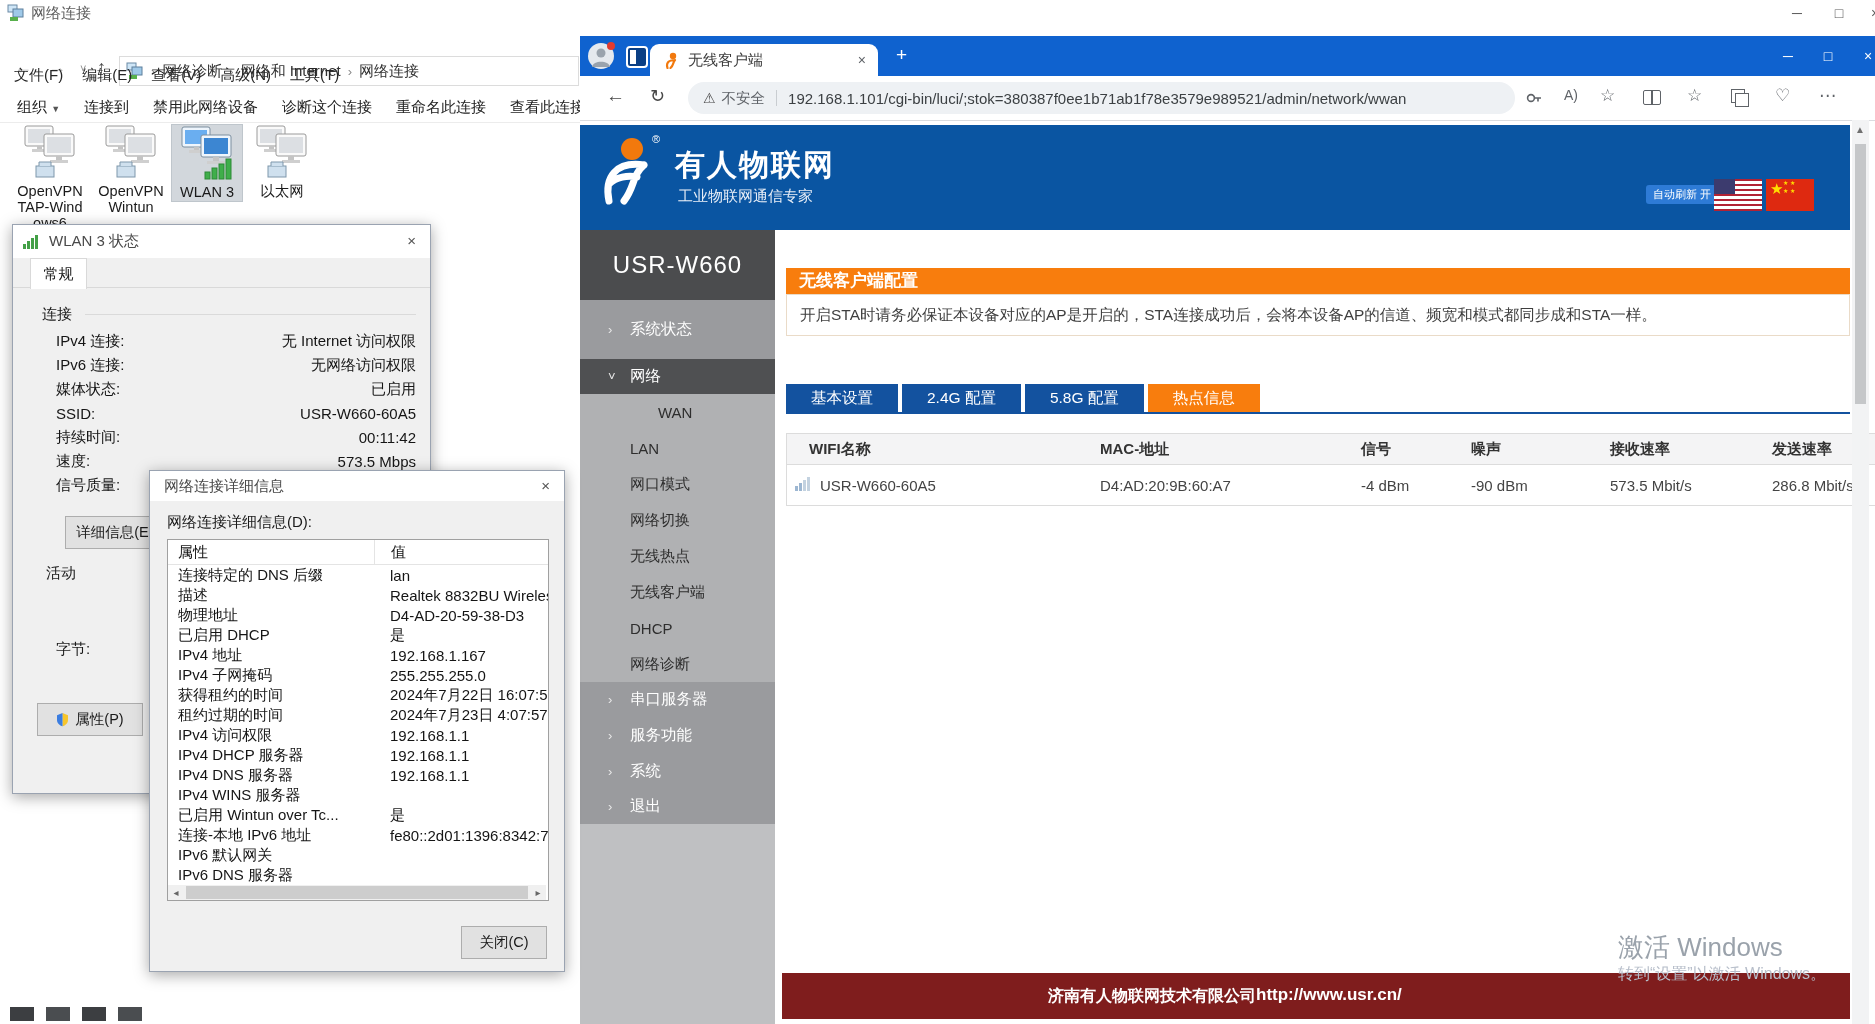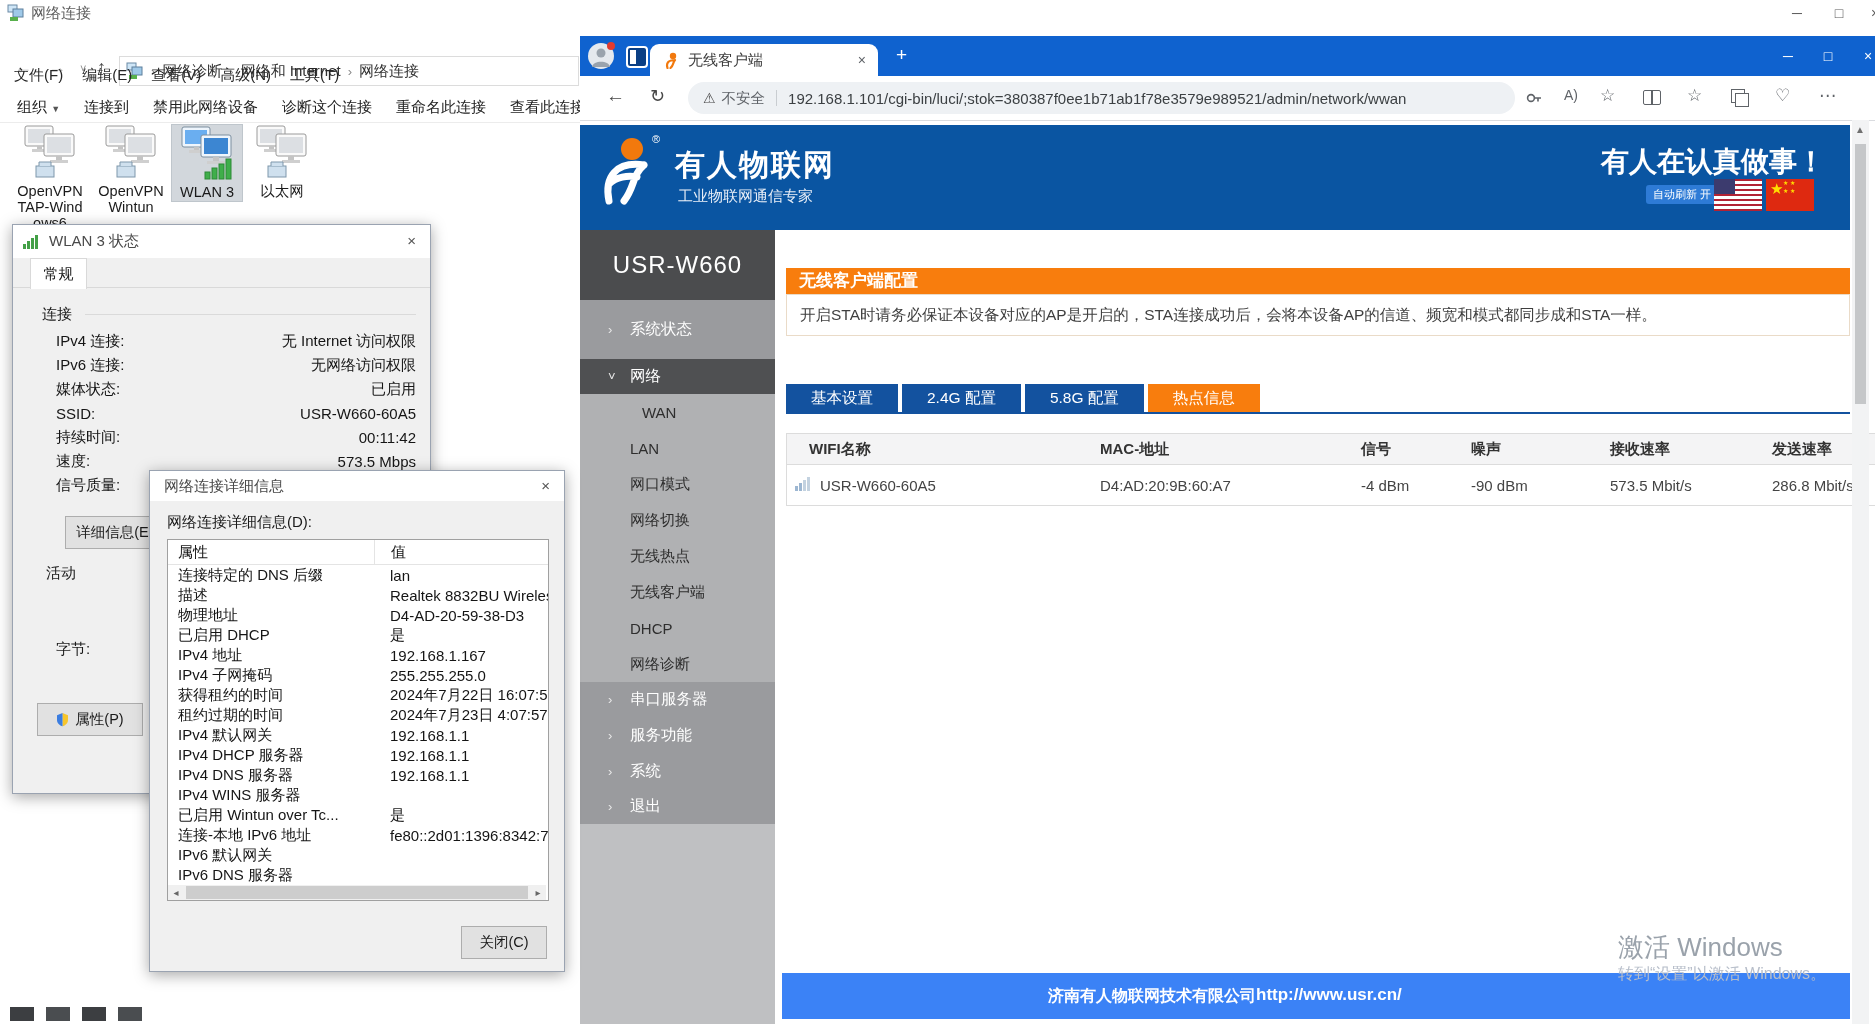"有人在认真做事！" span.ab { html: <span>有人在认真做事！</span> -> none }
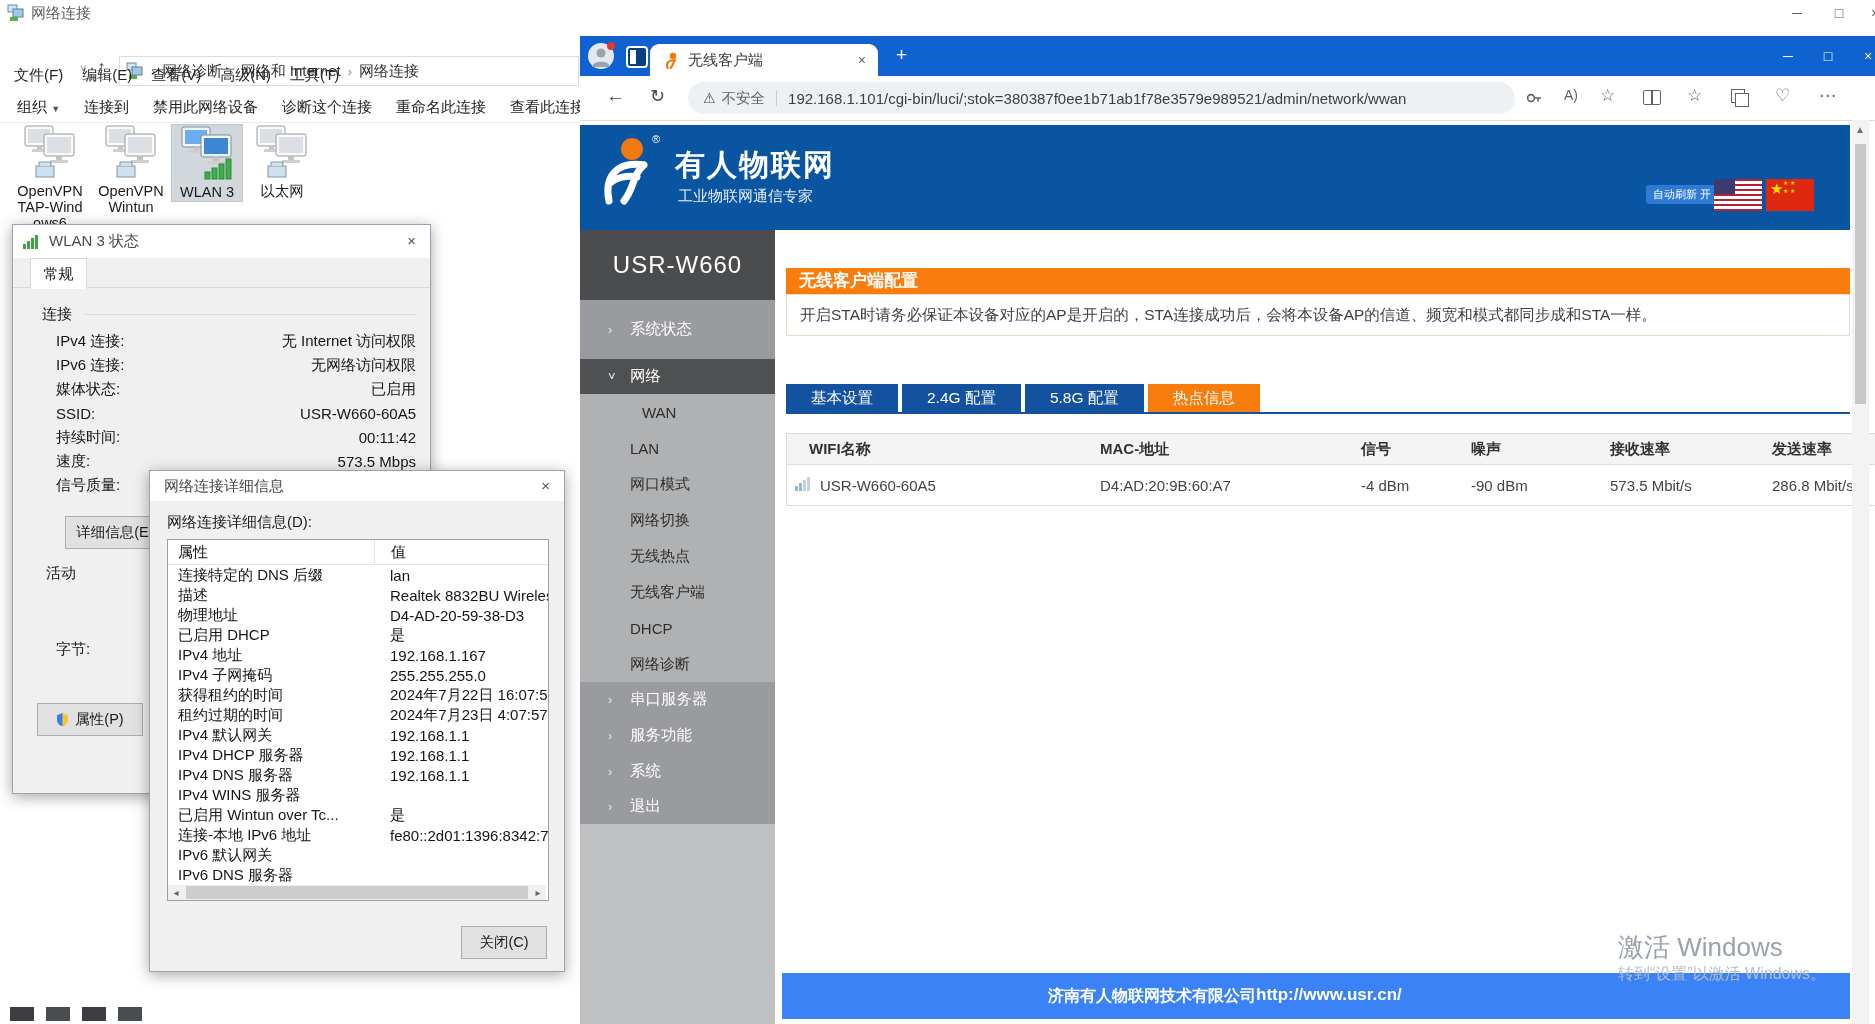"WAN" span { margin-left: 62px -> 78px }
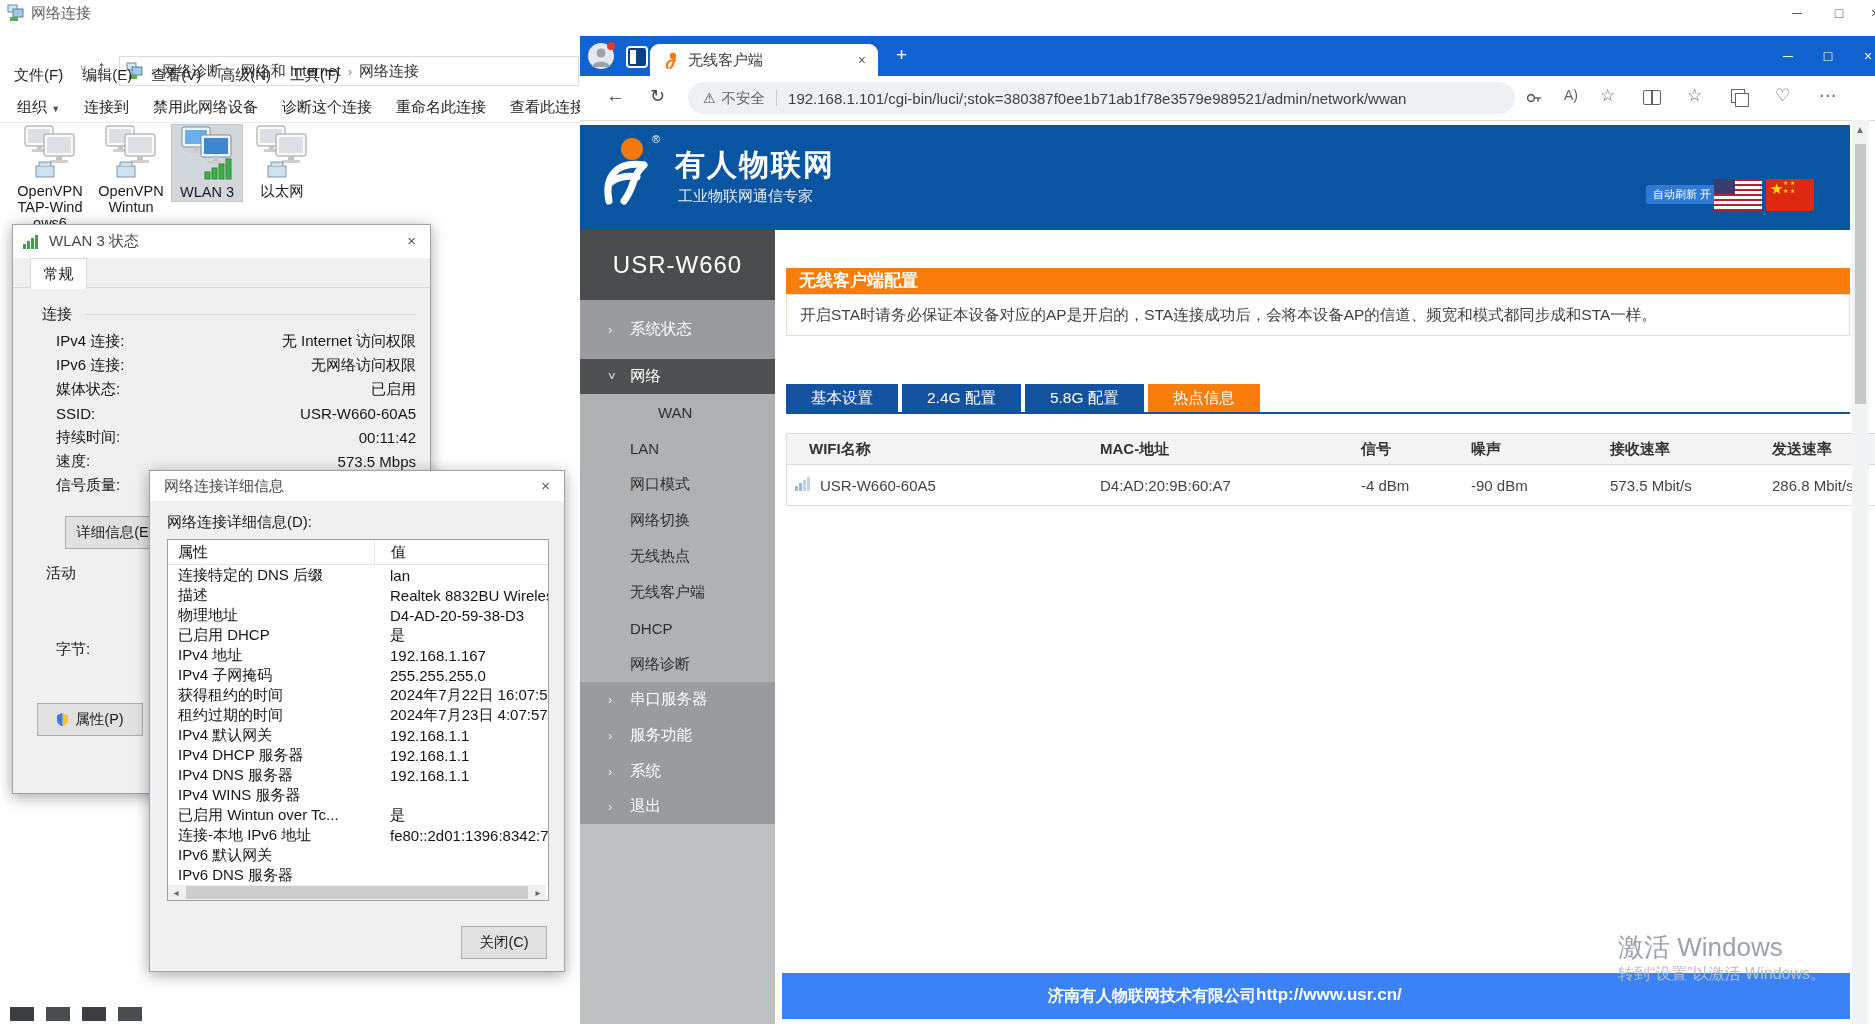"IPv4 默认网关" span.dp { text: 默认网关 -> 访问权限 }
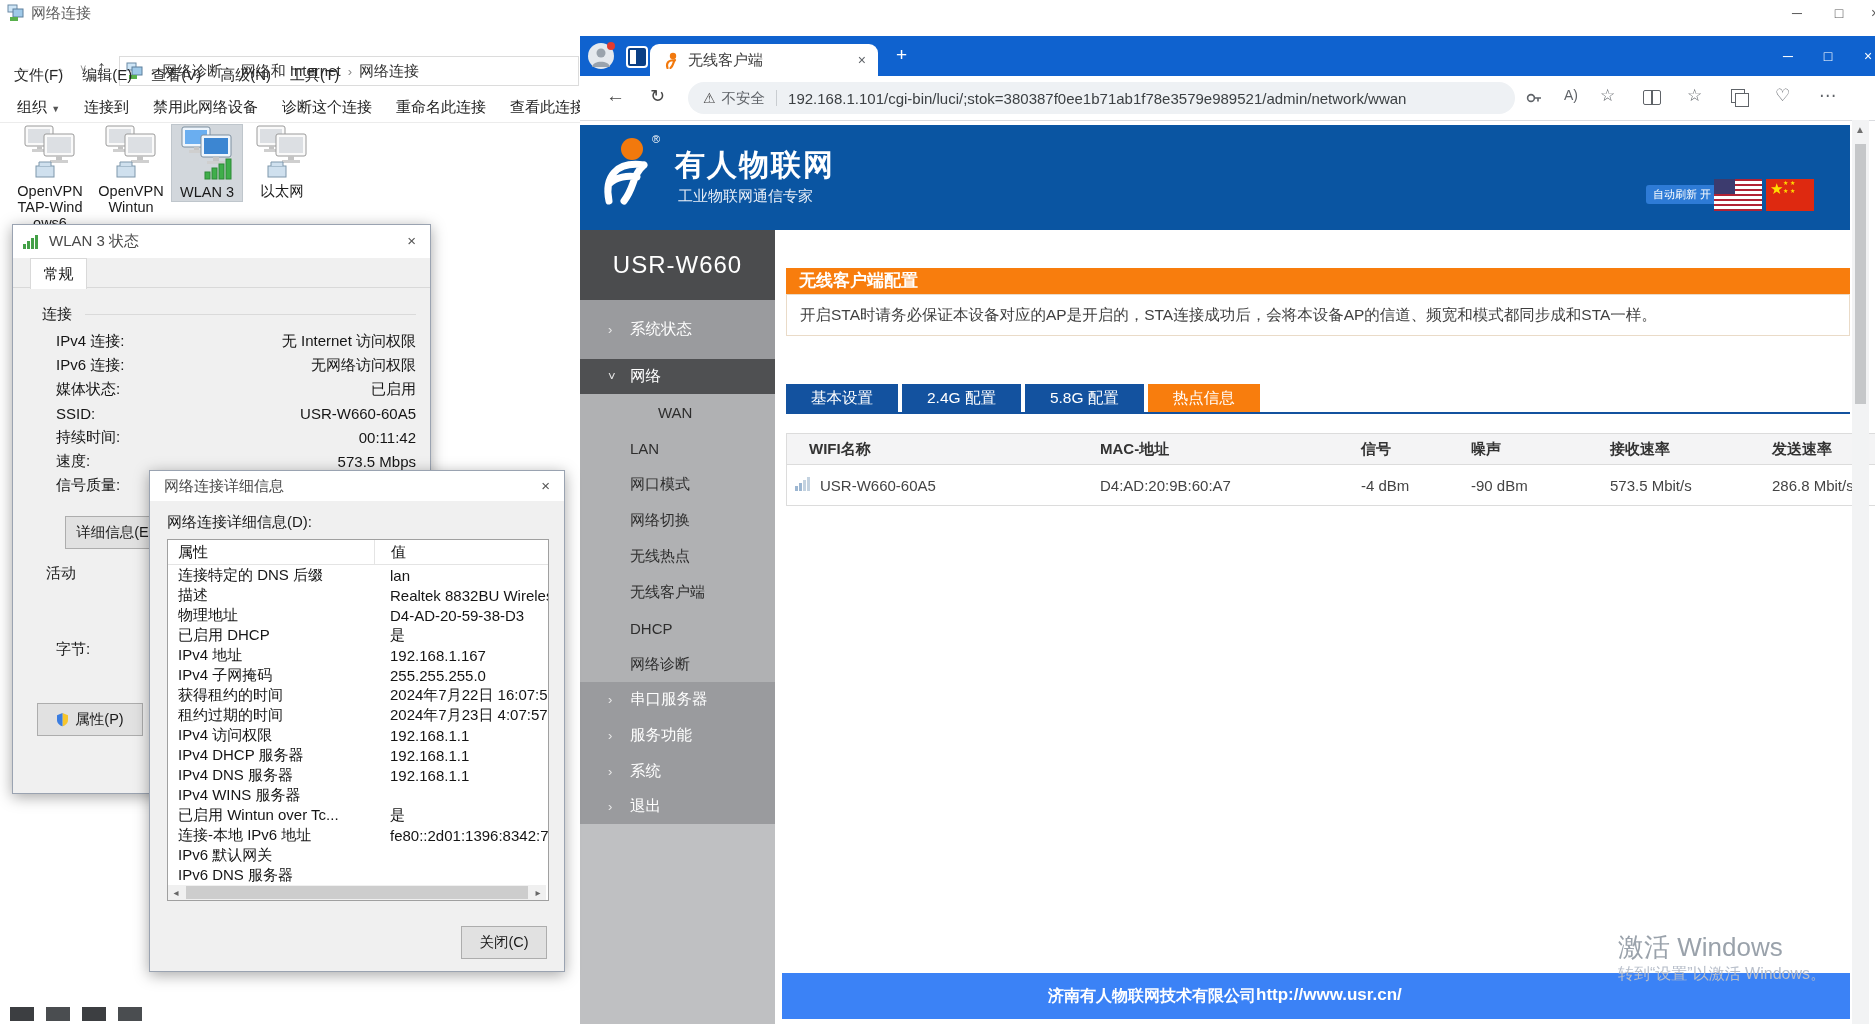"济南有人物联网技术有限公司" div.ab { background: #3b82f6 -> #7f1d1d }
